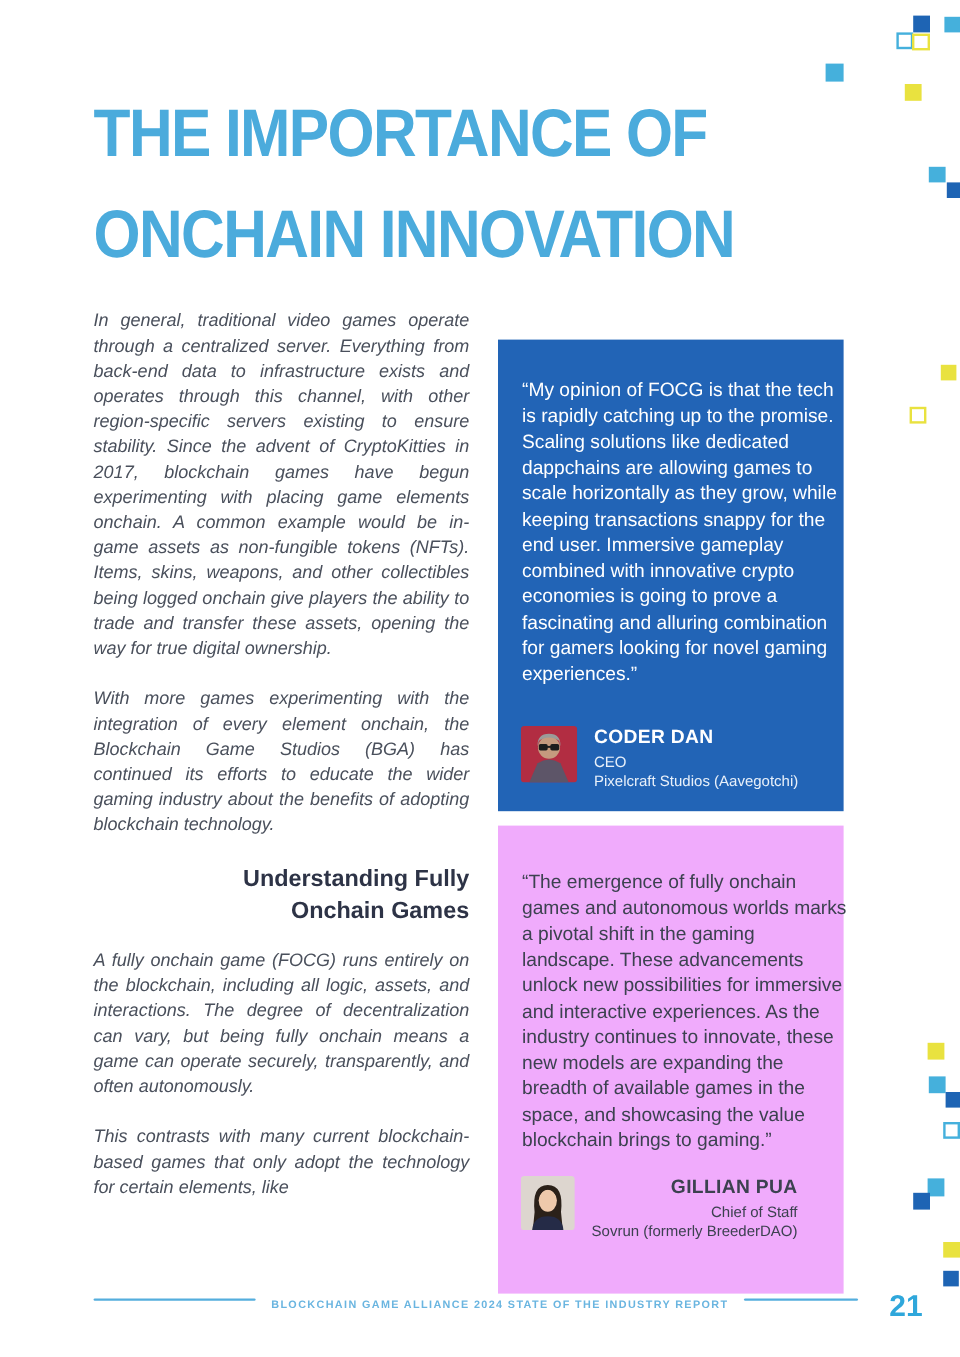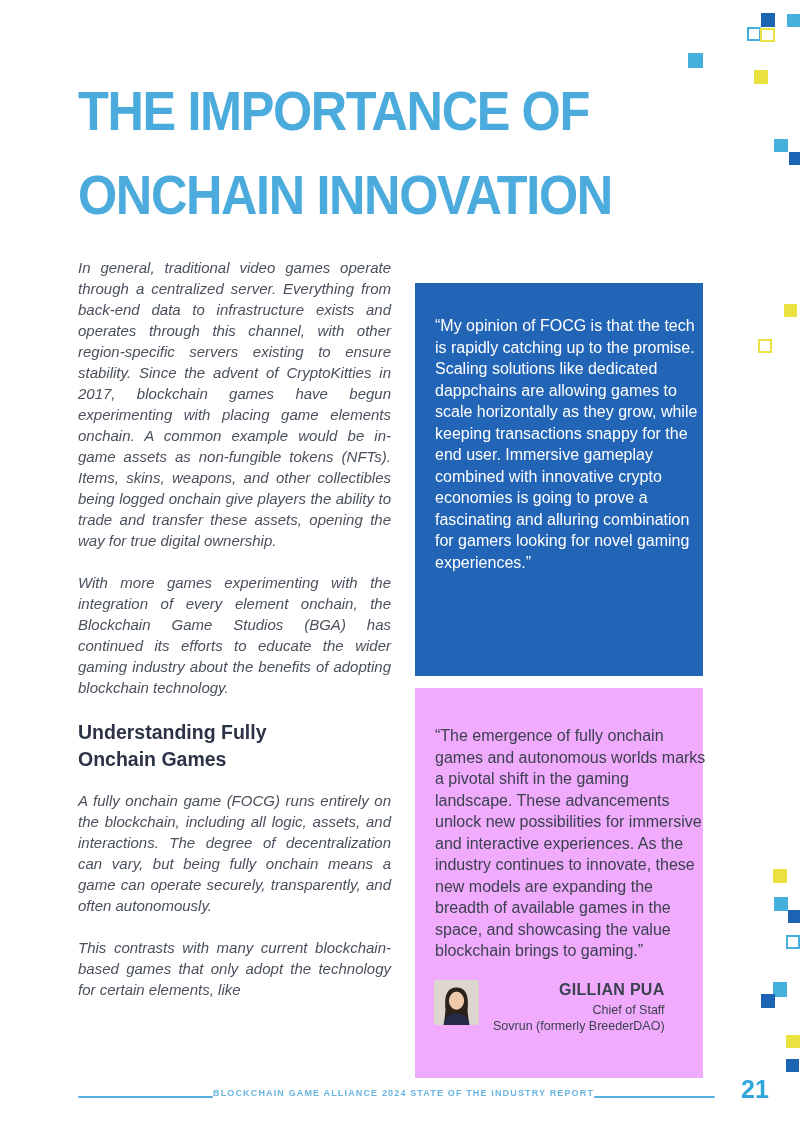"CODER DAN" div.attr { html: none -> <div> <svg> <rect></rect> <path></path> <circle></circle> <path></path> <rect></rect> <rect></rect> <rect></rect> </svg> <div> <div>CODER DAN</div> <div>CEO</div> <div>Pixelcraft Studios (Aavegotchi)</div> </div> </div> }
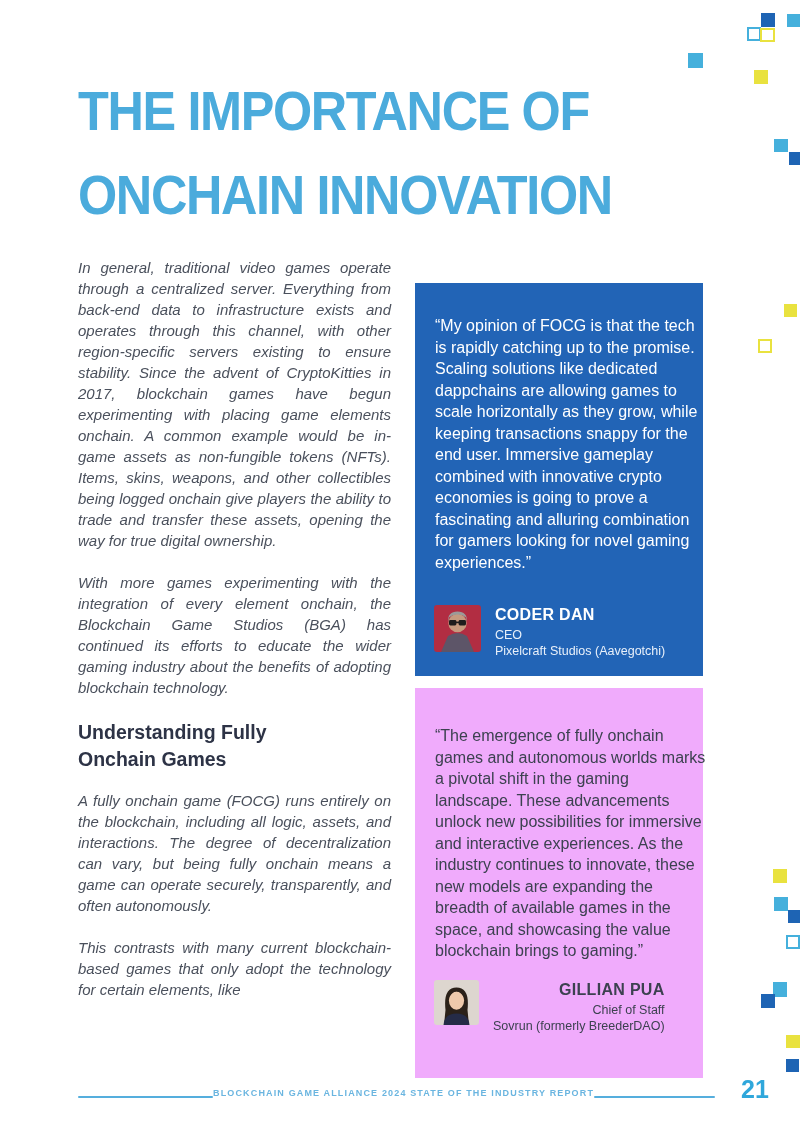"Understanding Fully" .left-col h2 { text-align: left -> right }
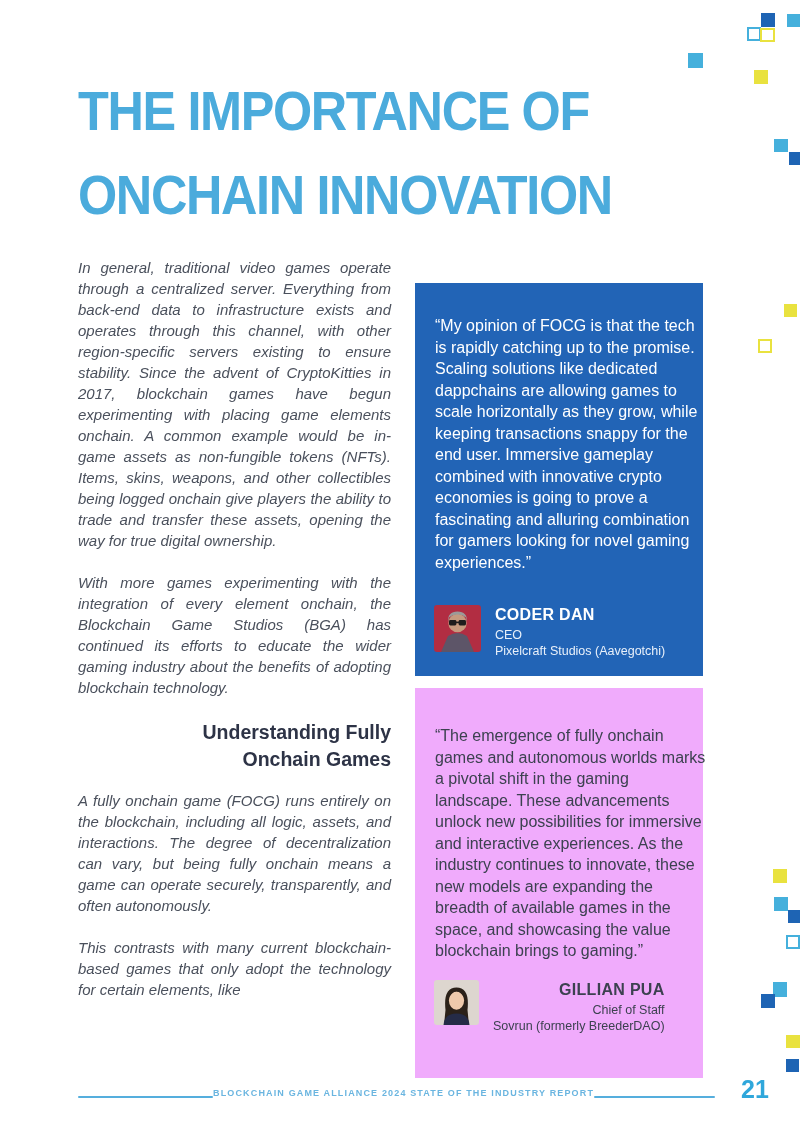"BLOCKCHAIN GAME ALLIANCE 2024 STATE" .footer { align-items: flex-end -> flex-start; gap: none -> 13px }
